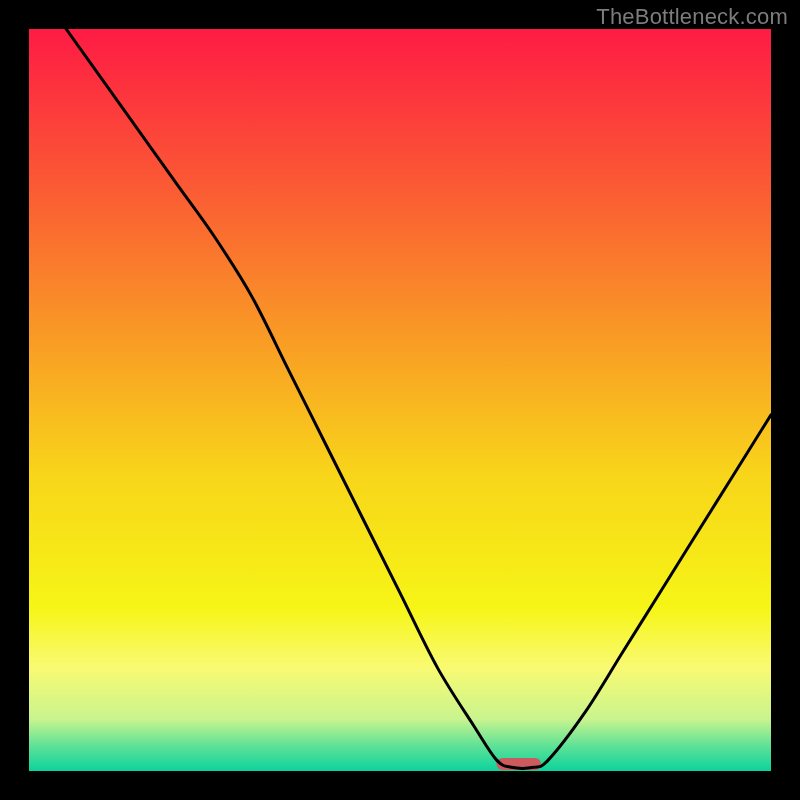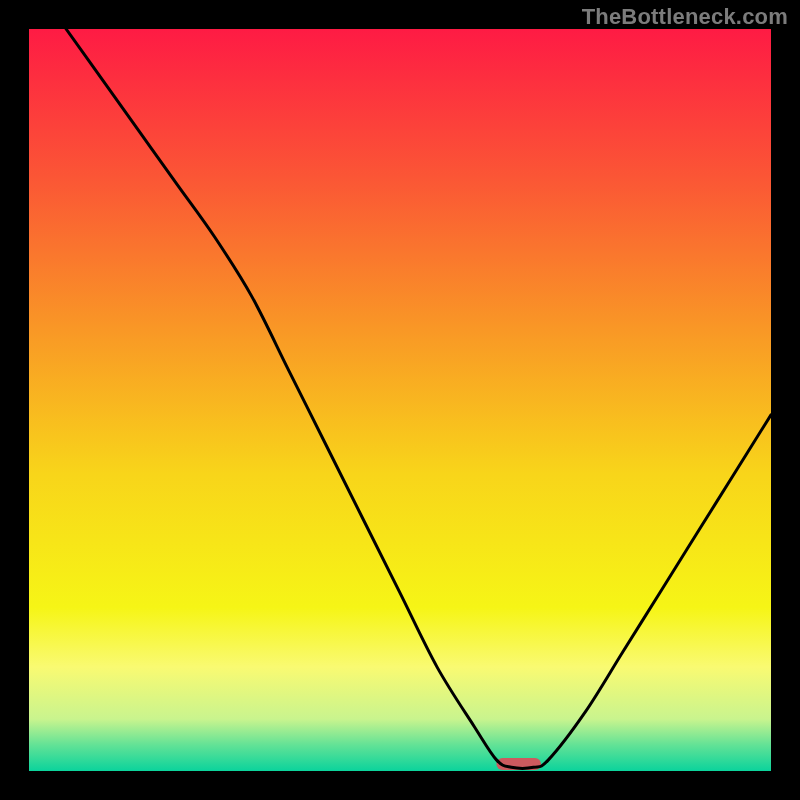"TheBottleneck.com" .watermark { font-weight: 700 -> 400 }
